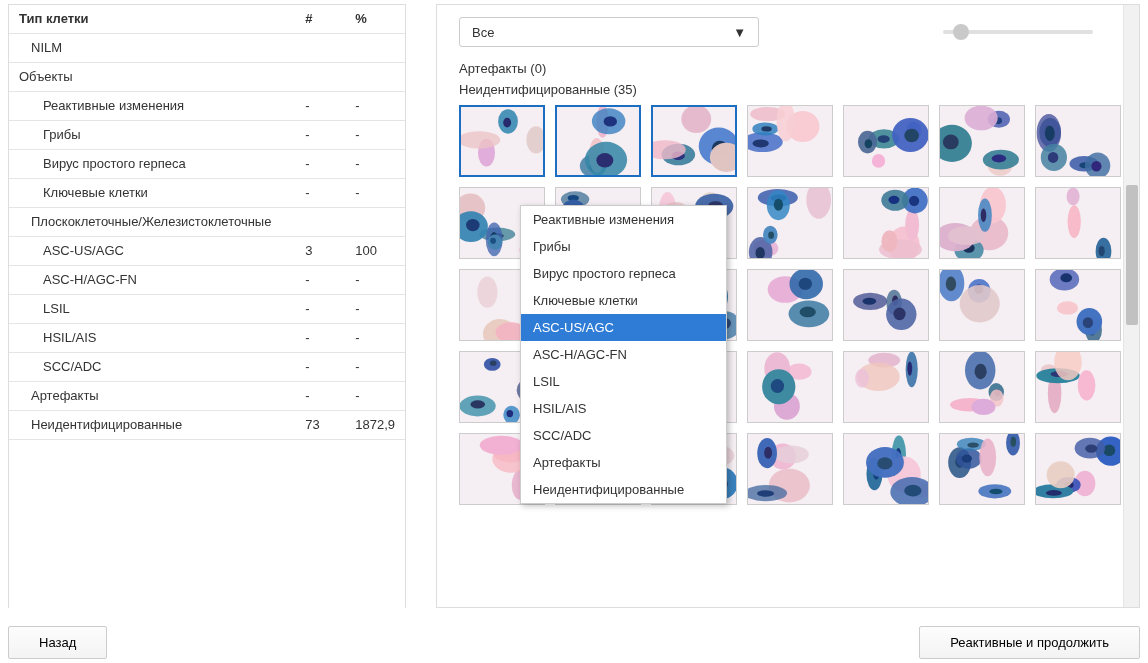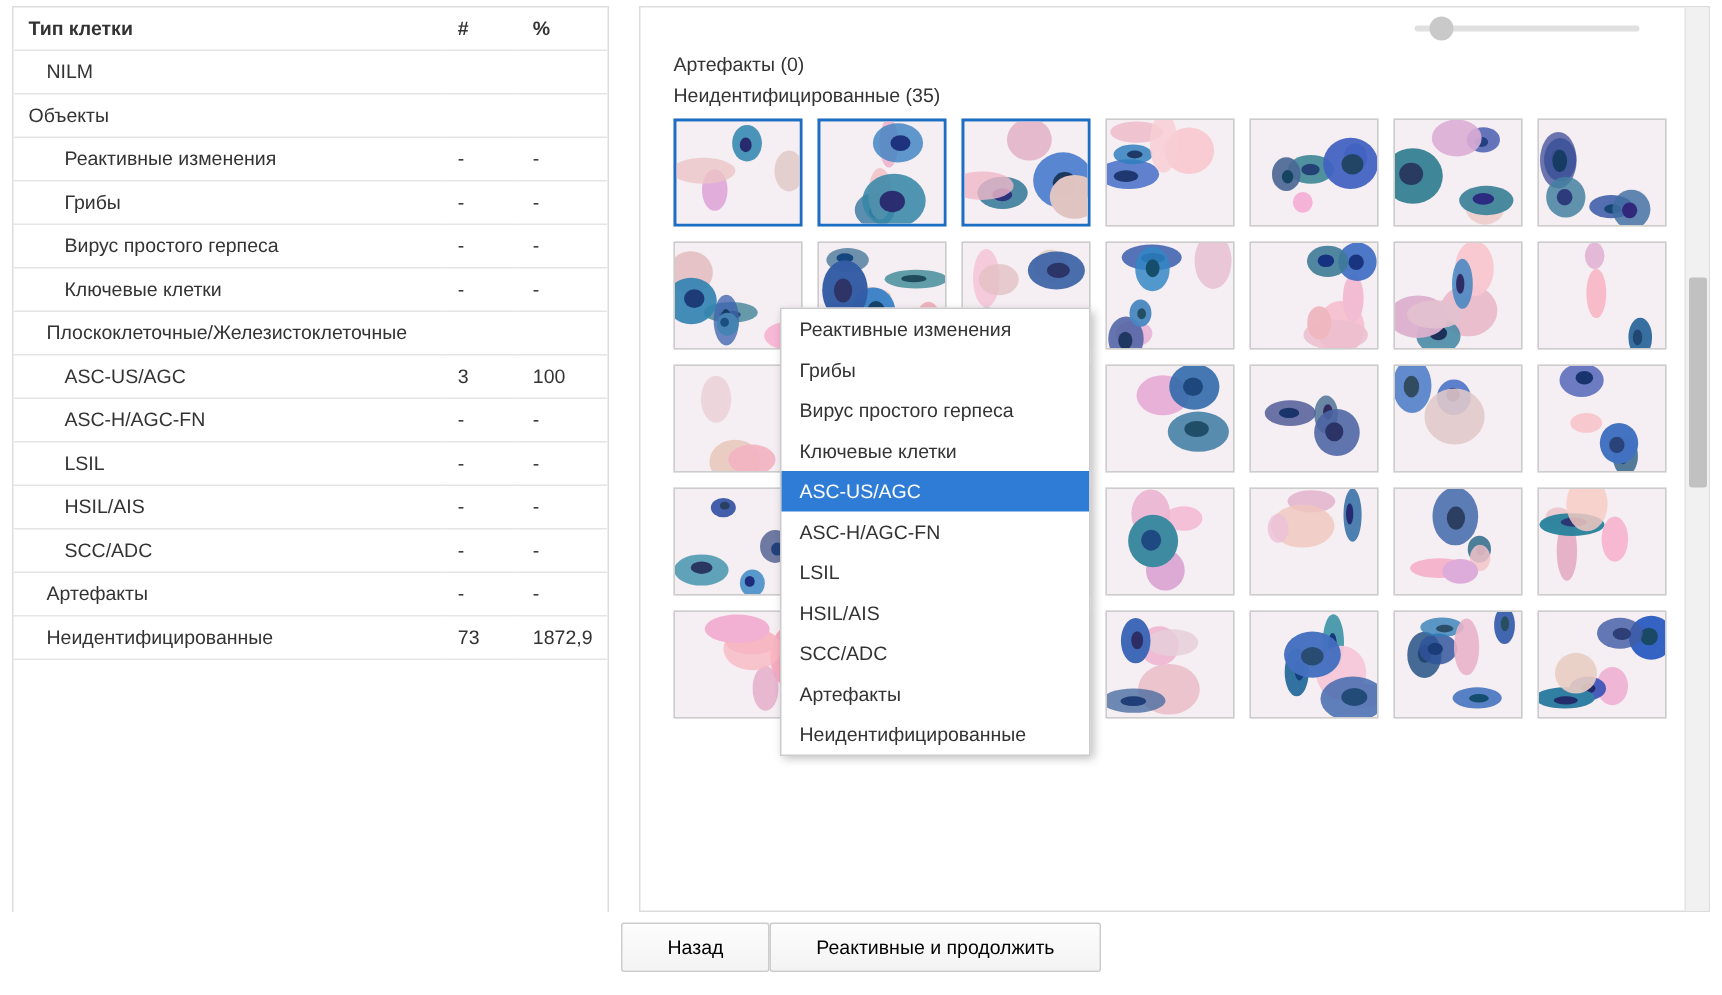"Тип клетки" .main { gap: 20px -> 30px }
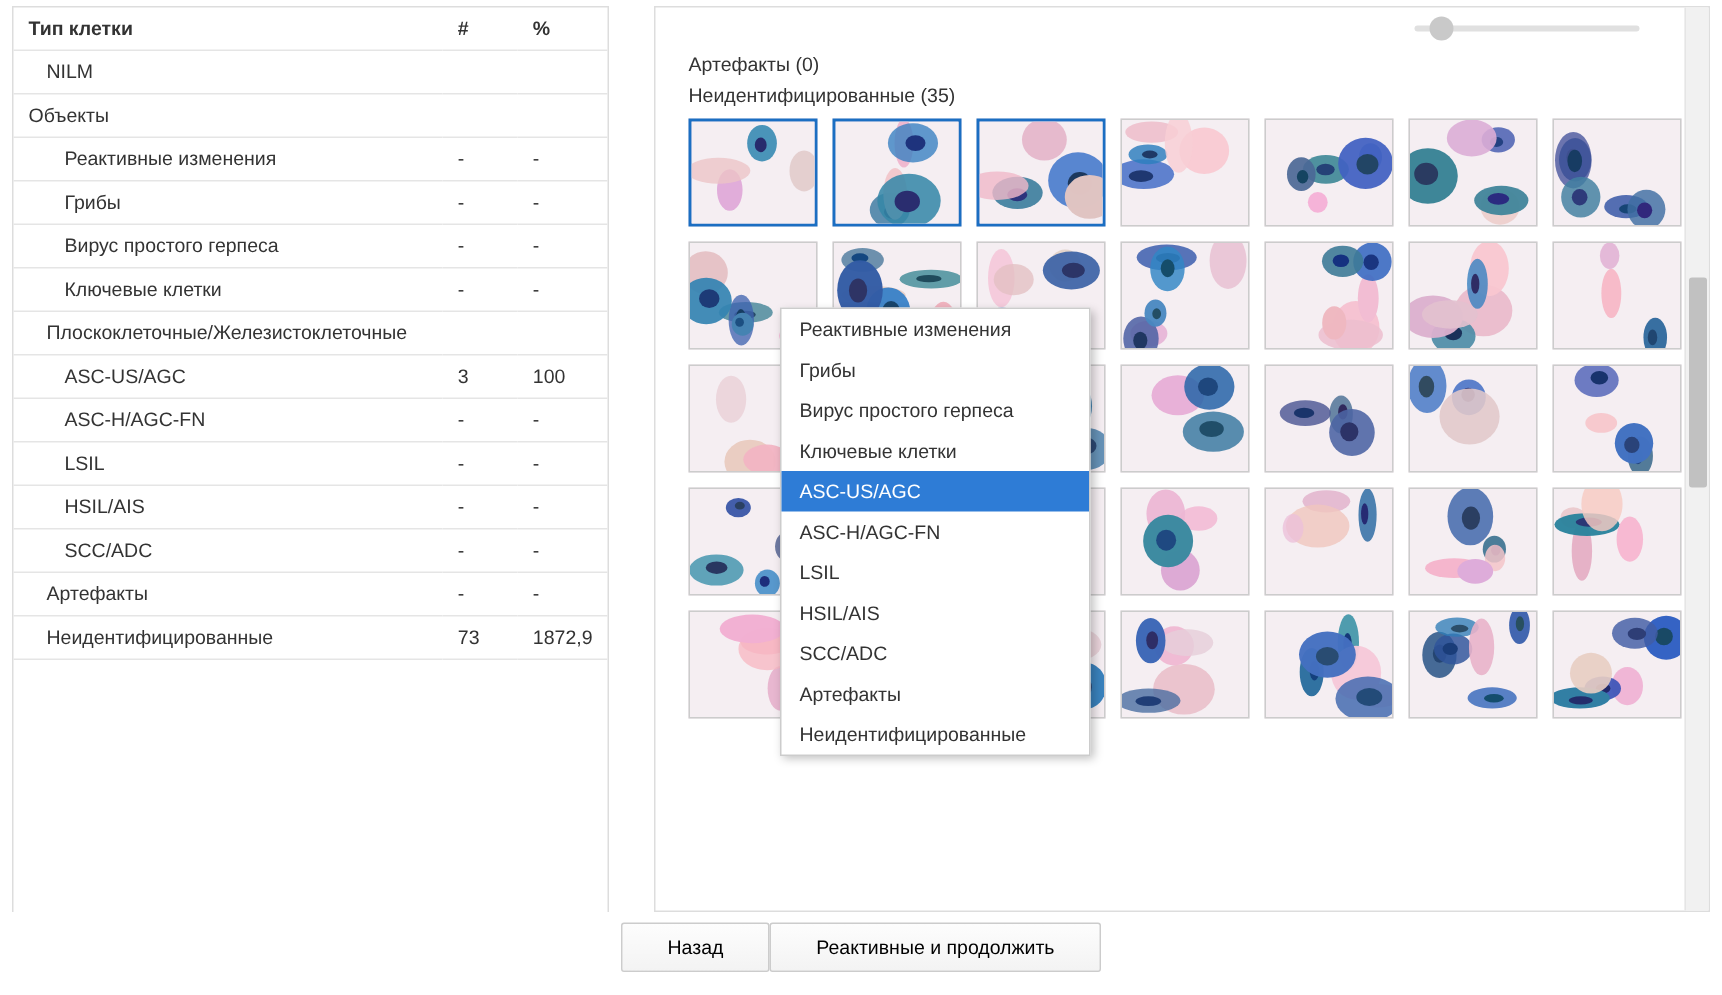"Все" div.dropdown { html: none -> <div> <span>Все</span> <span>▼</span> </div> }
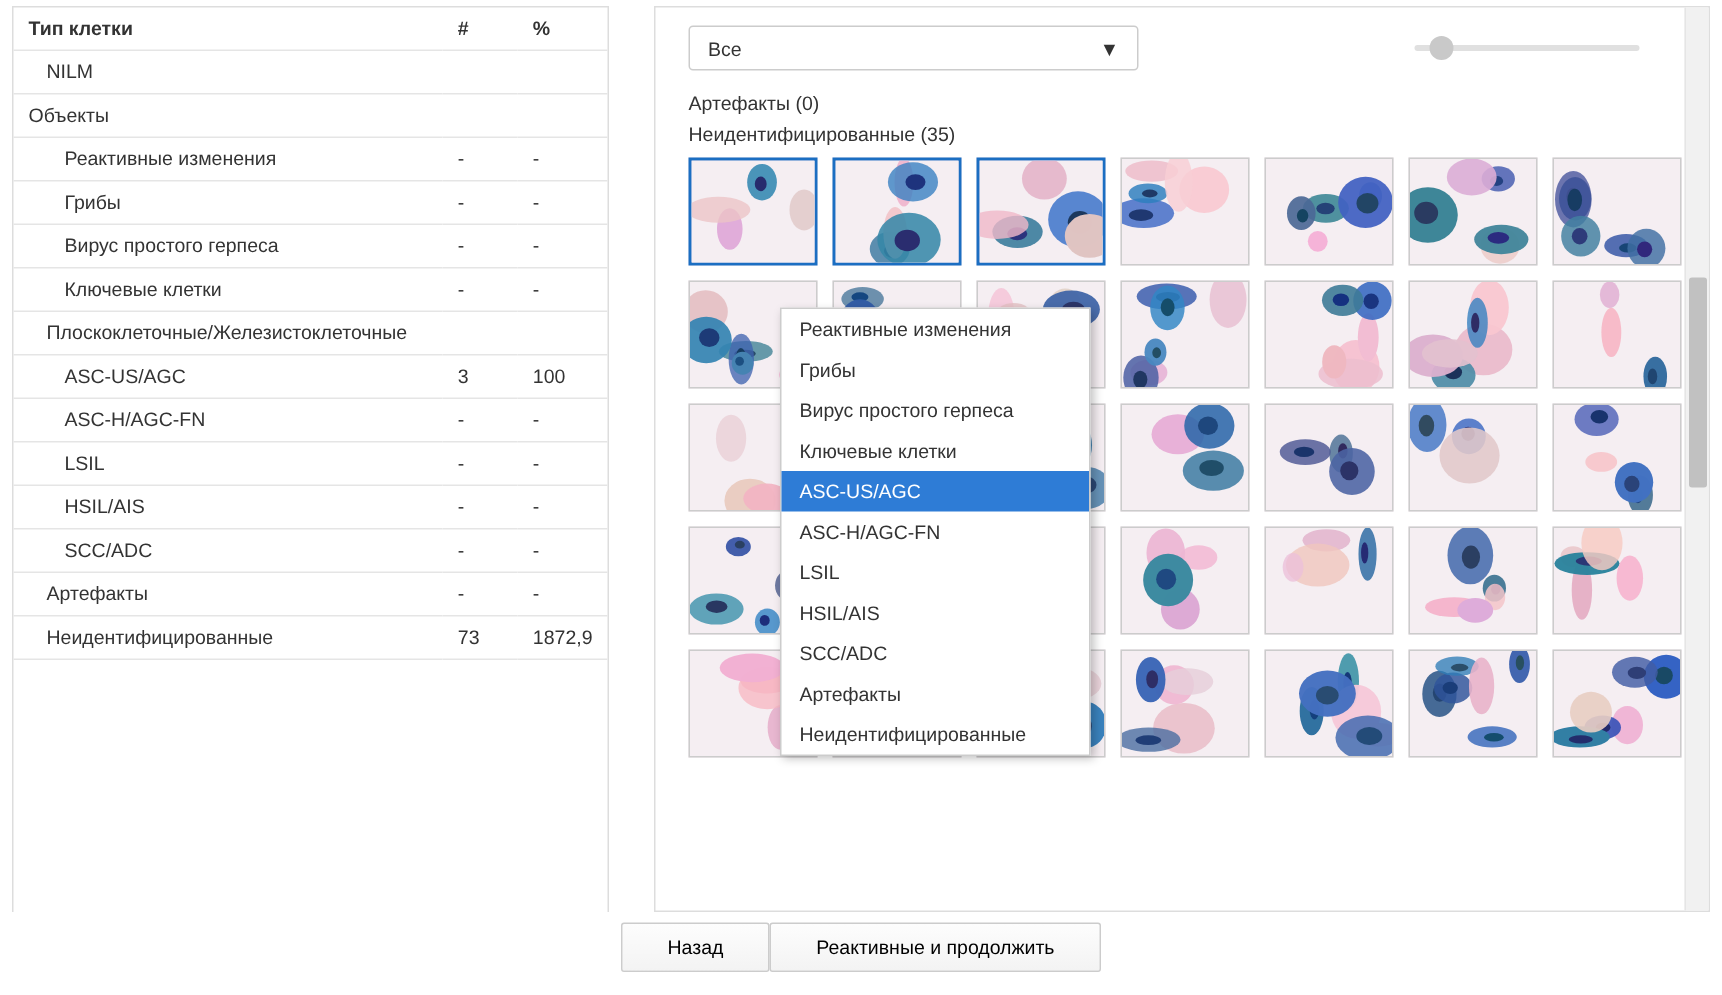"Назад" .footer { bottom: 15px -> 4px; justify-content: center -> space-between }
